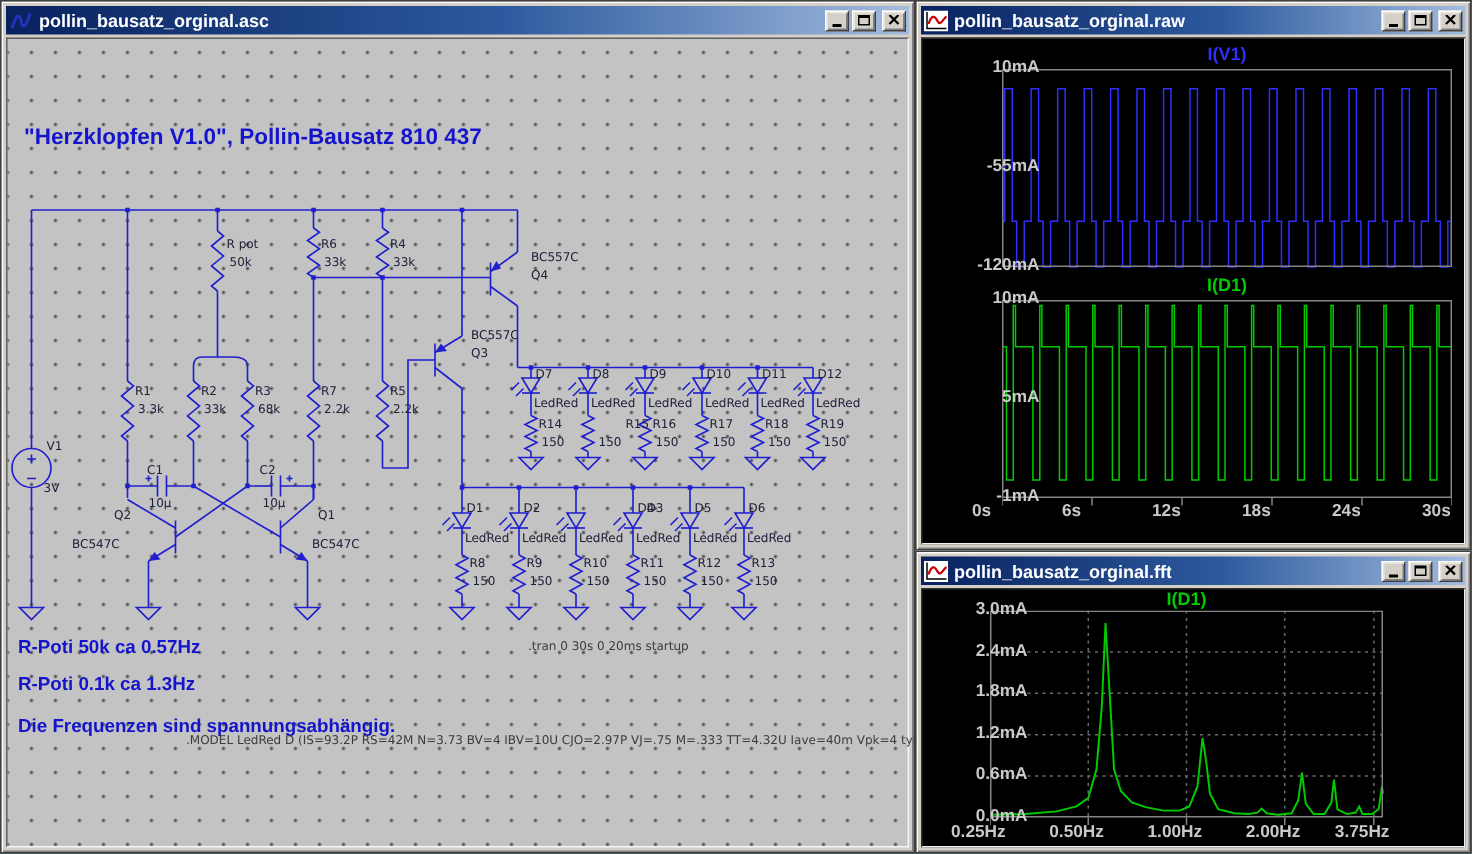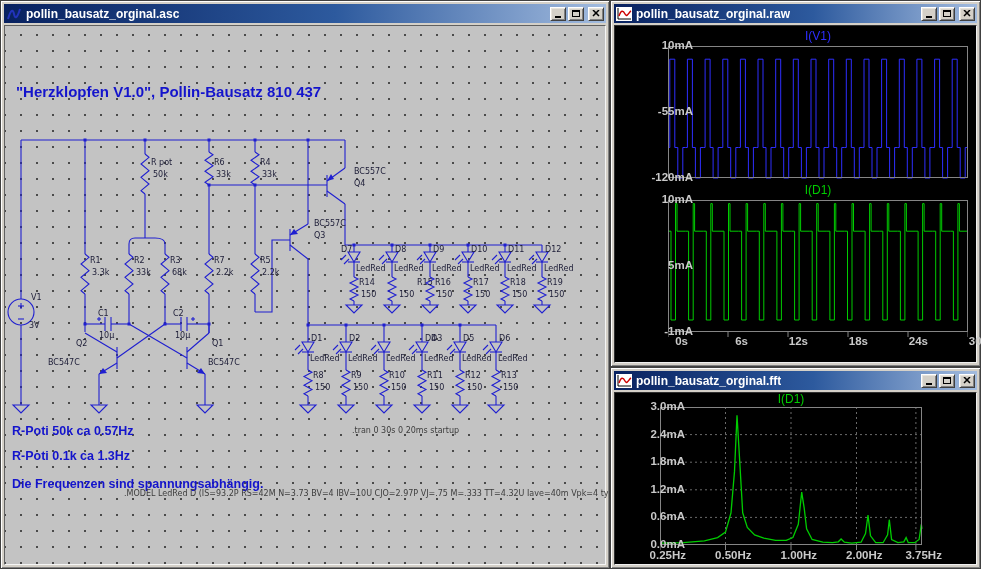"I(V1)" .pane-title { font-weight: normal -> bold }
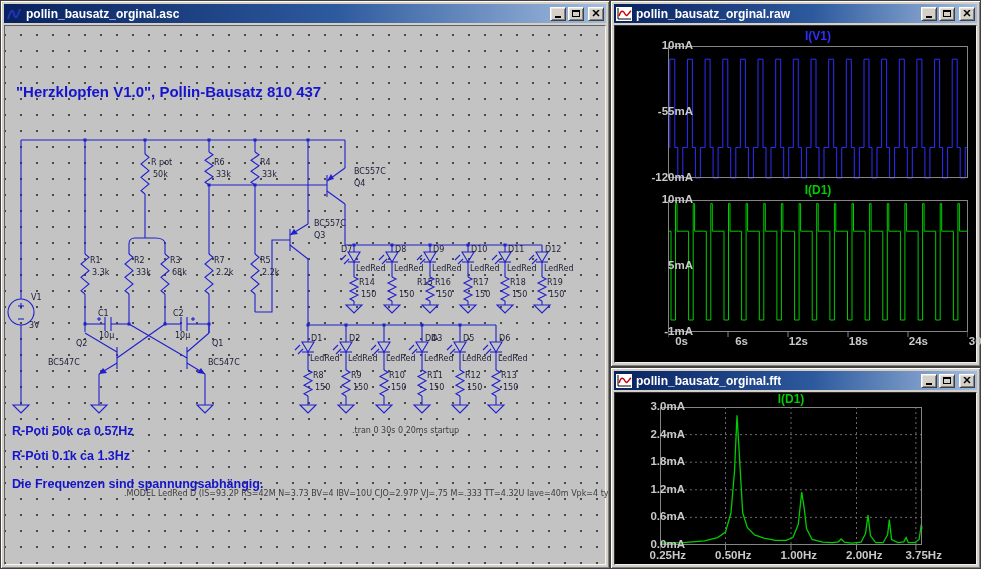"D7" div.lc { left: 336px -> 352px }
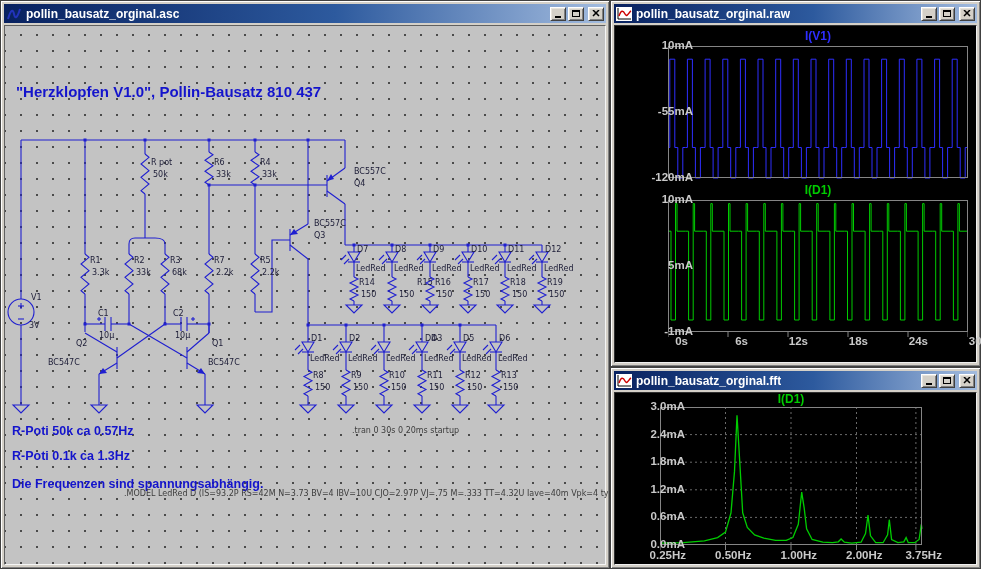"0s" .xlab { text-align: right -> left }
